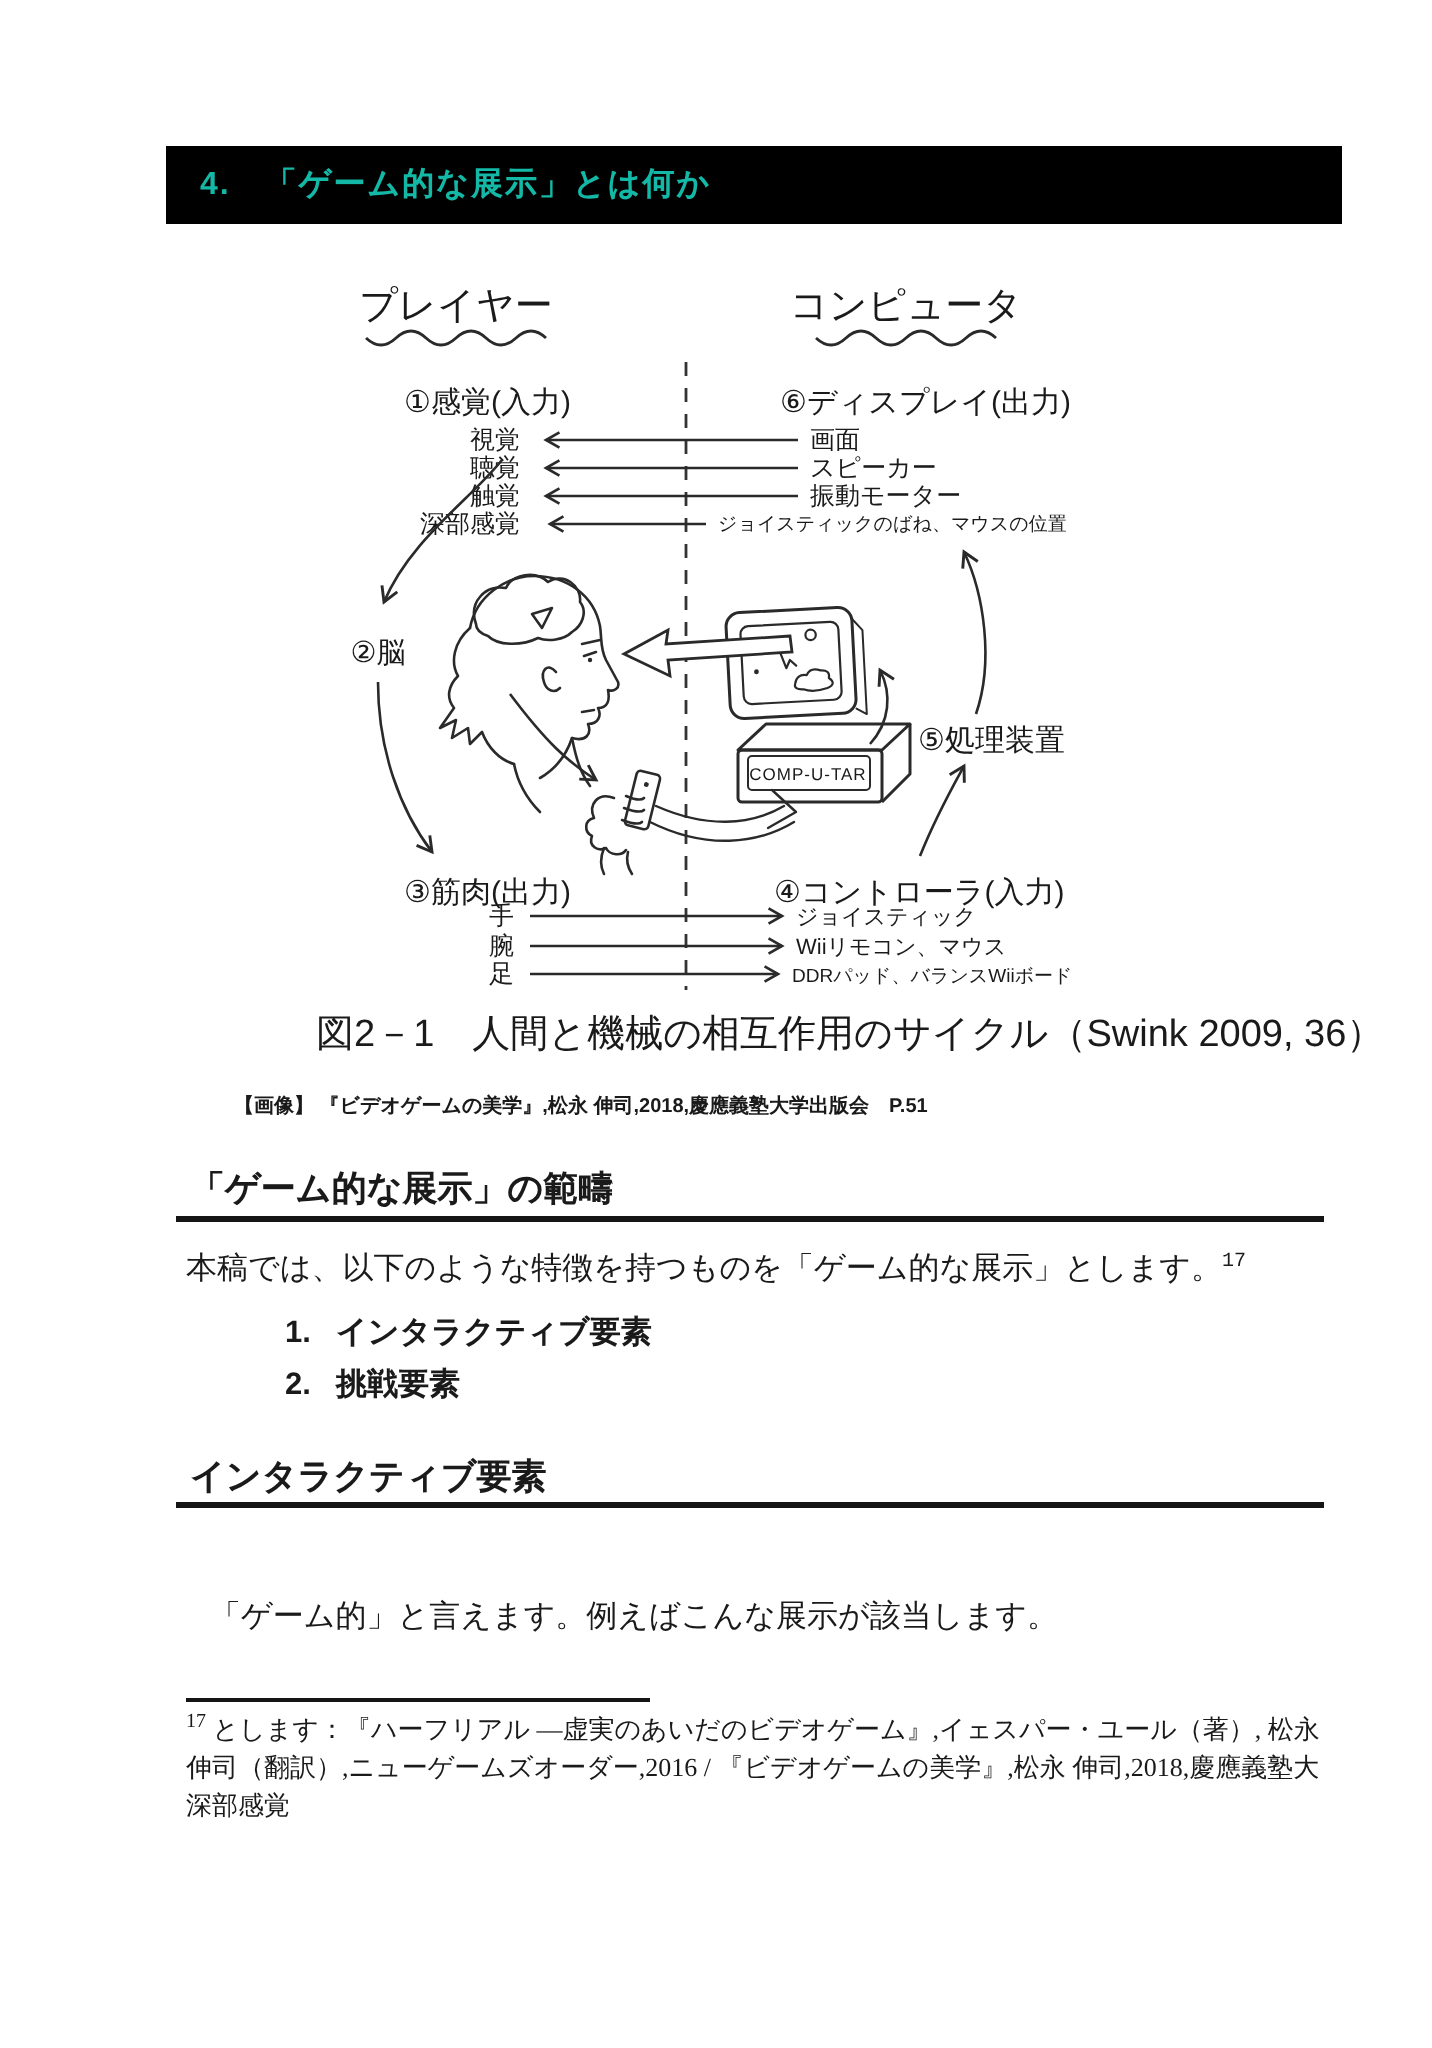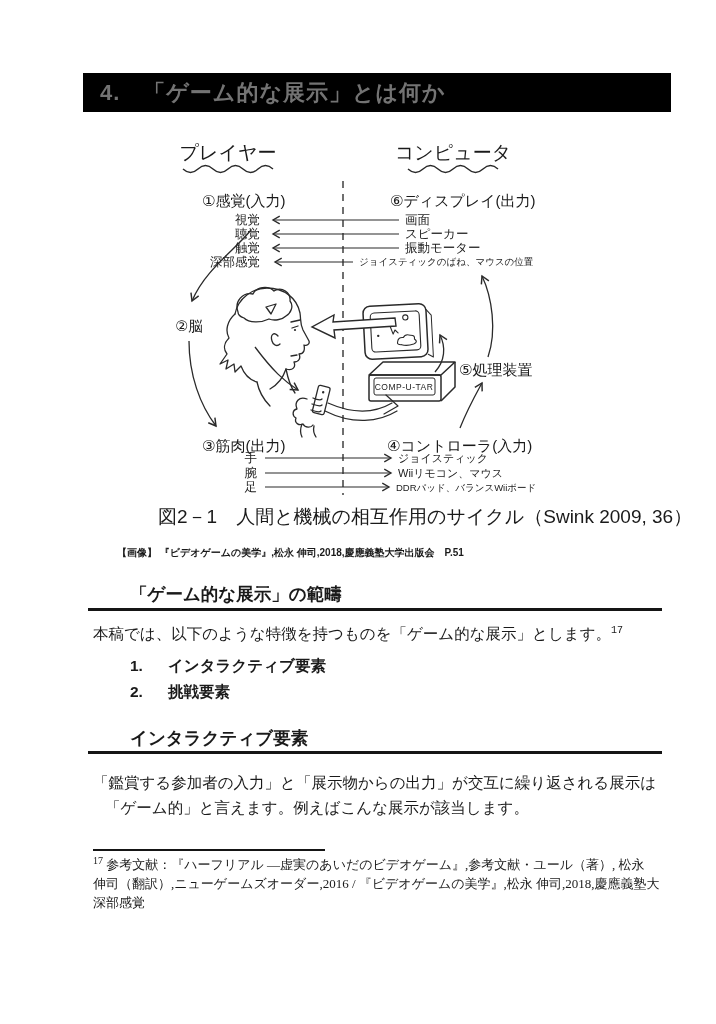"4. 「ゲーム的な展示」とは何か" .chapter-bar { color: #737373 -> #14b8a6; font-size: 22px -> 16px }
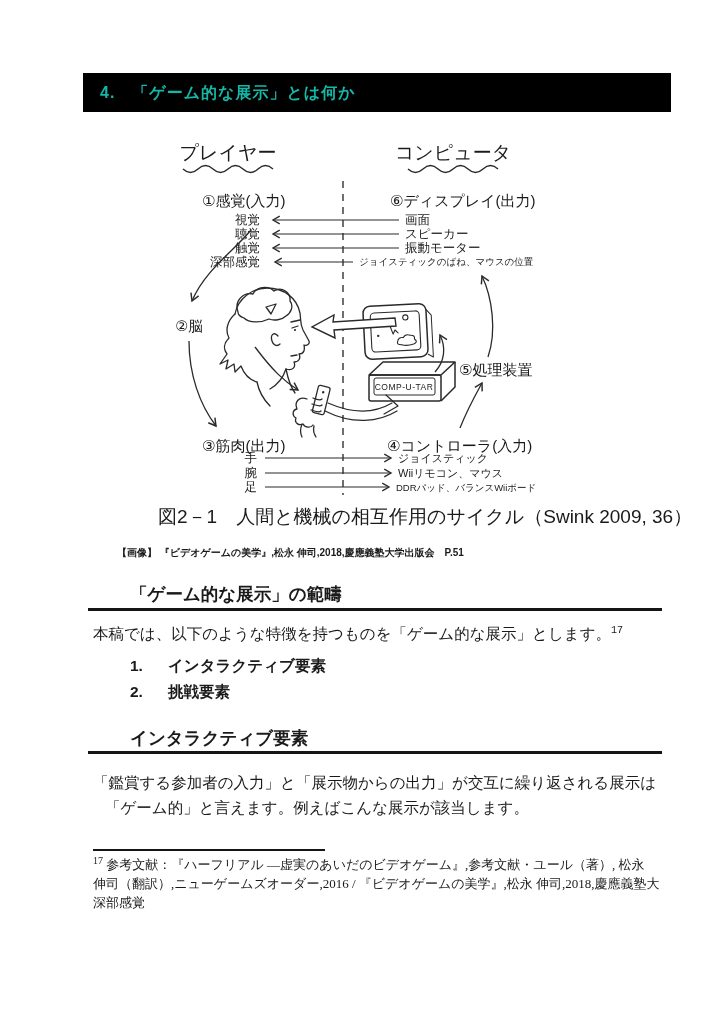"「ゲーム的な展示」の範疇" .sec-heading { margin-left: 35px -> none }
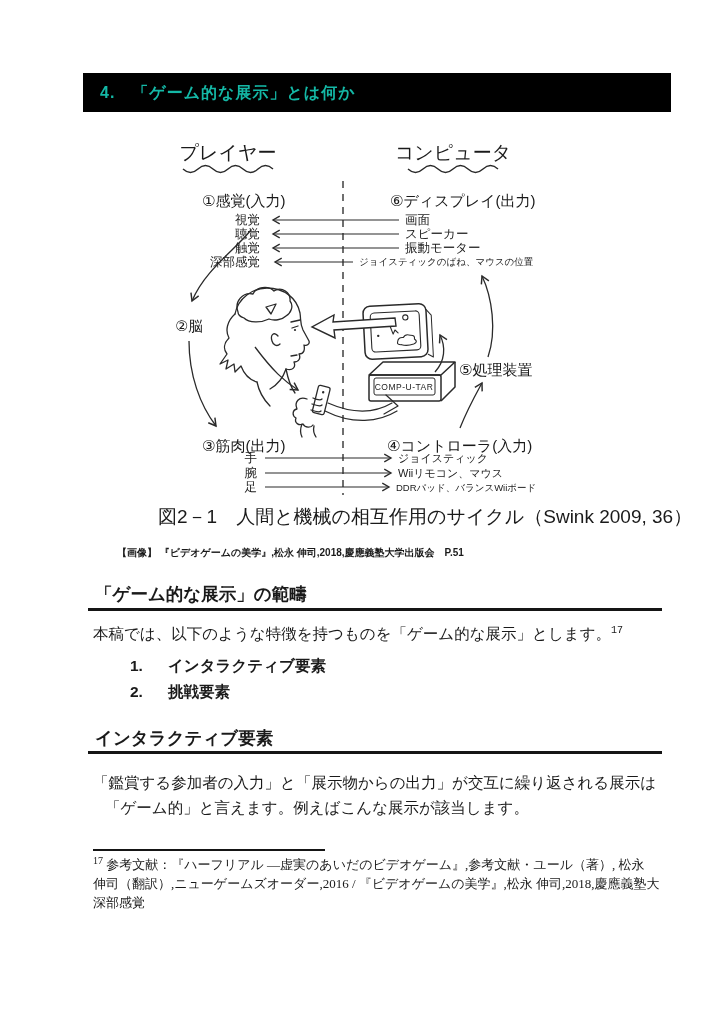"1. インタラクティブ要素" .list-item { text-align: none -> center }
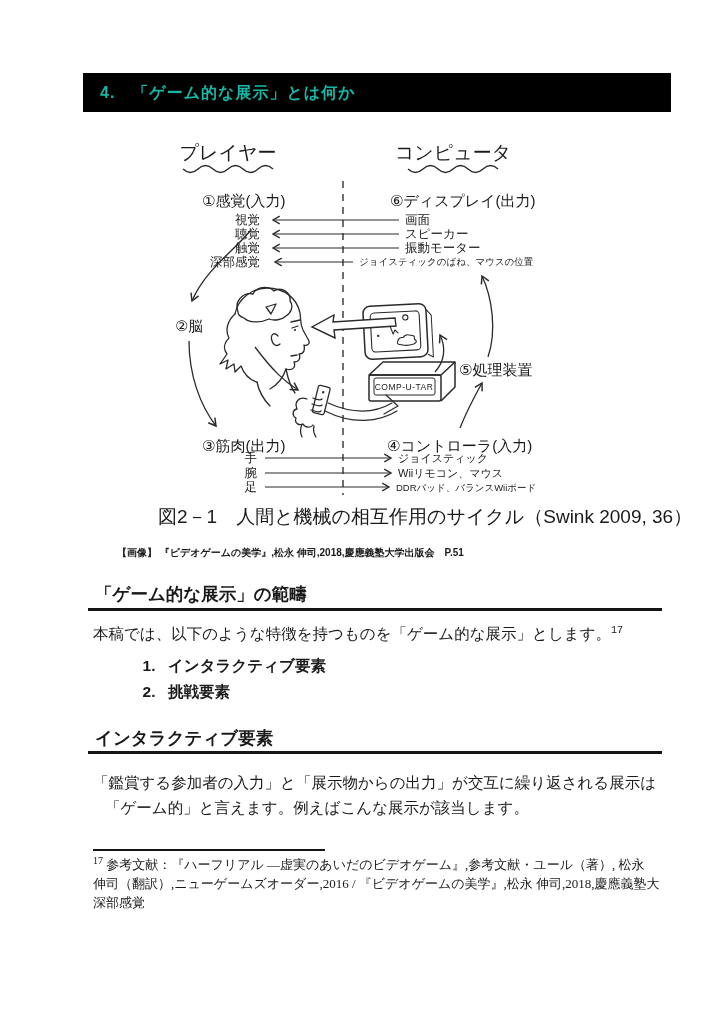"「鑑賞する参加者の入力」と「展示物からの出力」が交互に繰り返される展示は" div.abs { html: <div>「鑑賞する参加者の入力」と「展示物からの出力」が交互に繰り返される展示は</div> -> none }
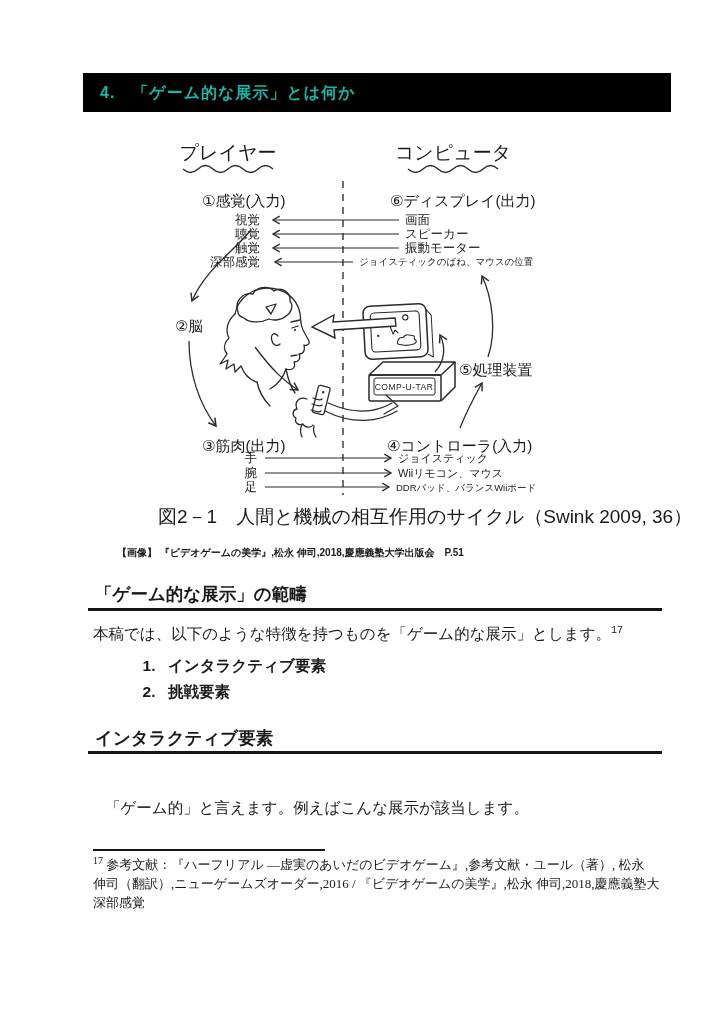"参考文献：『ハーフリアル" span { text: 参考文献：『ハーフリアル ―虚実のあいだのビデオゲーム』,参考文献 -> とします：『ハーフリアル ―虚実のあいだのビデオゲーム』,イェスパー }
